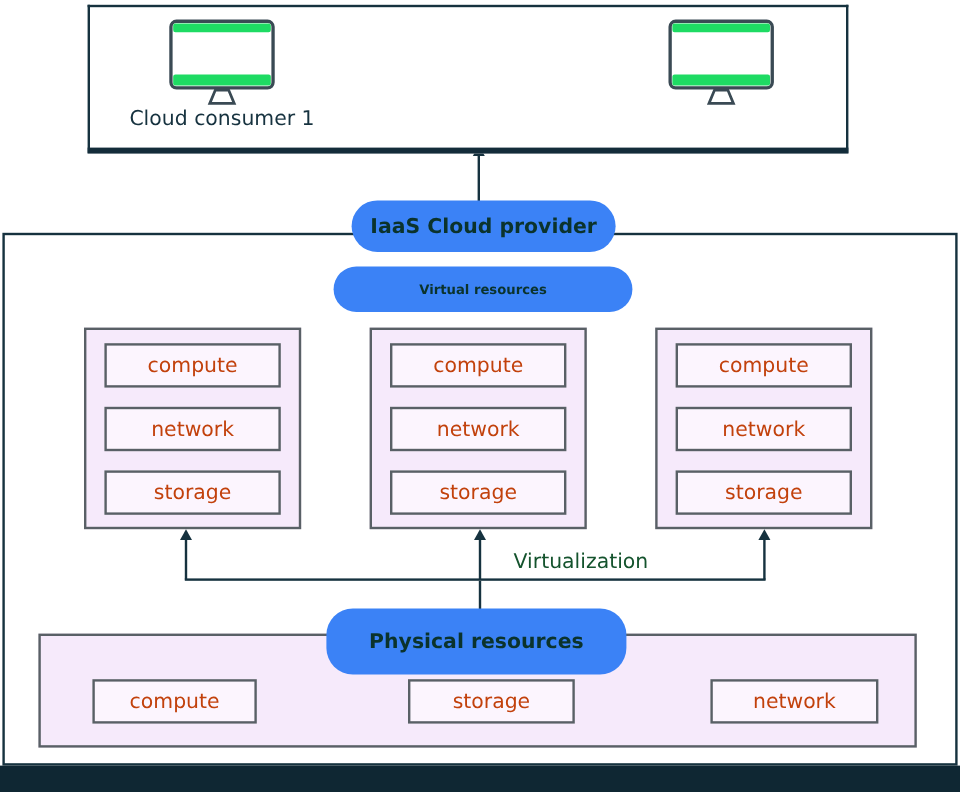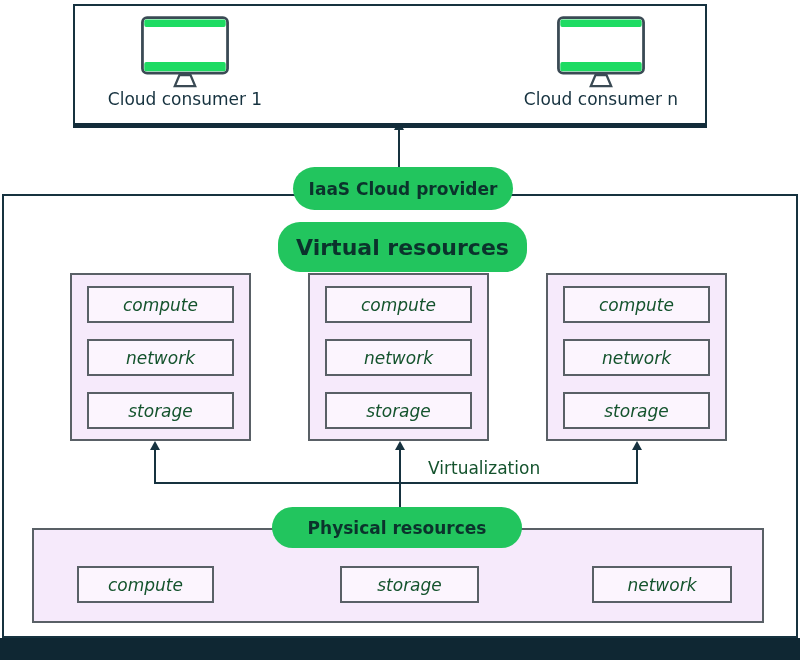"Cloud consumer n" div.clabel { html: <div>Cloud consumer n</div> -> none }
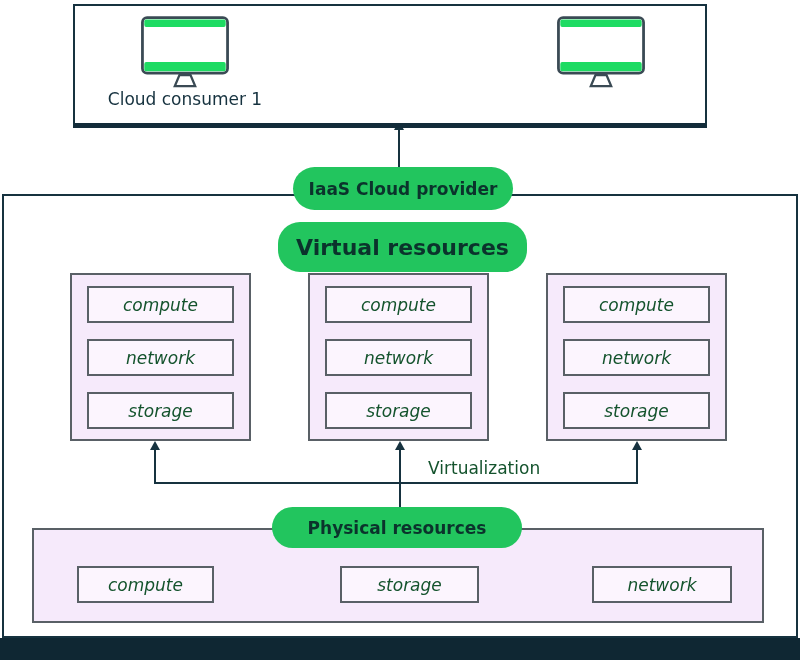"IaaS Cloud provider" .pill { background: #22c55e -> #3b82f6 }
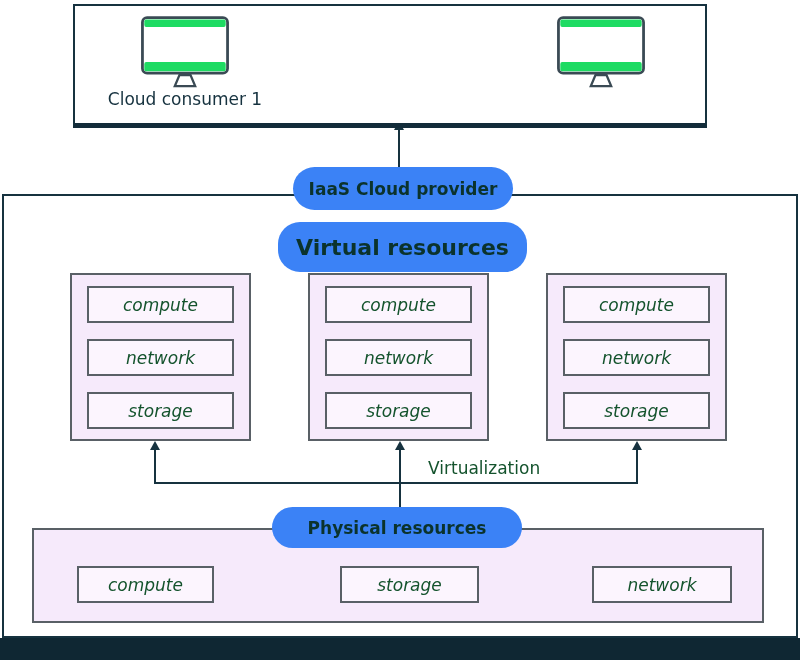"Virtual resources" .pill-virtual { font-size: 22px -> 11px; height: 50px -> 38px }
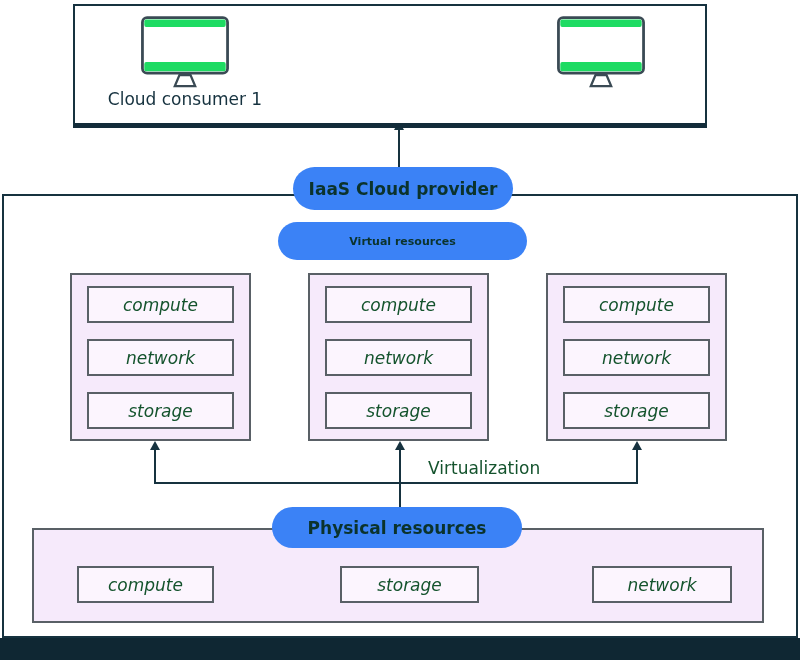"compute" .res-item { color: #14532d -> #c2410c; font-style: italic -> none }
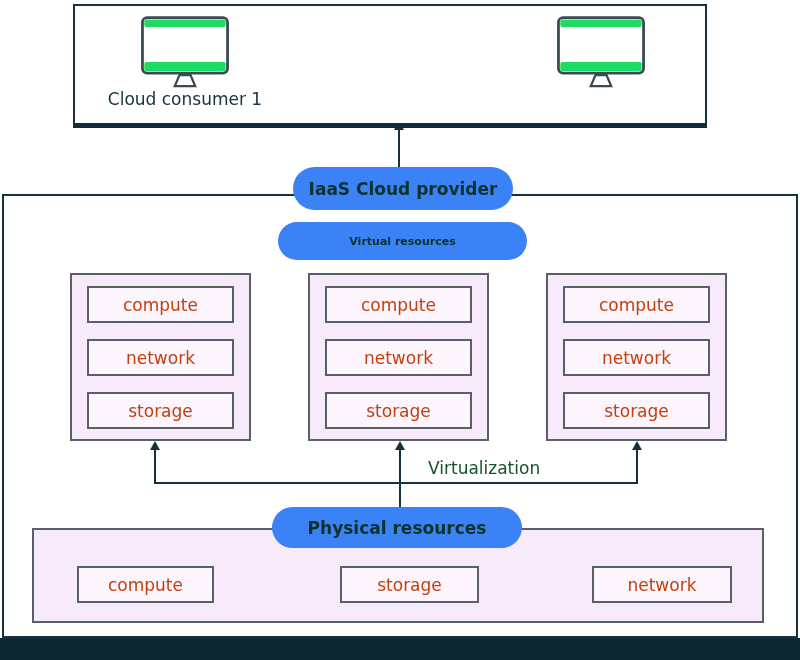"Physical resources" .pill-physical { height: 41px -> 55px }
